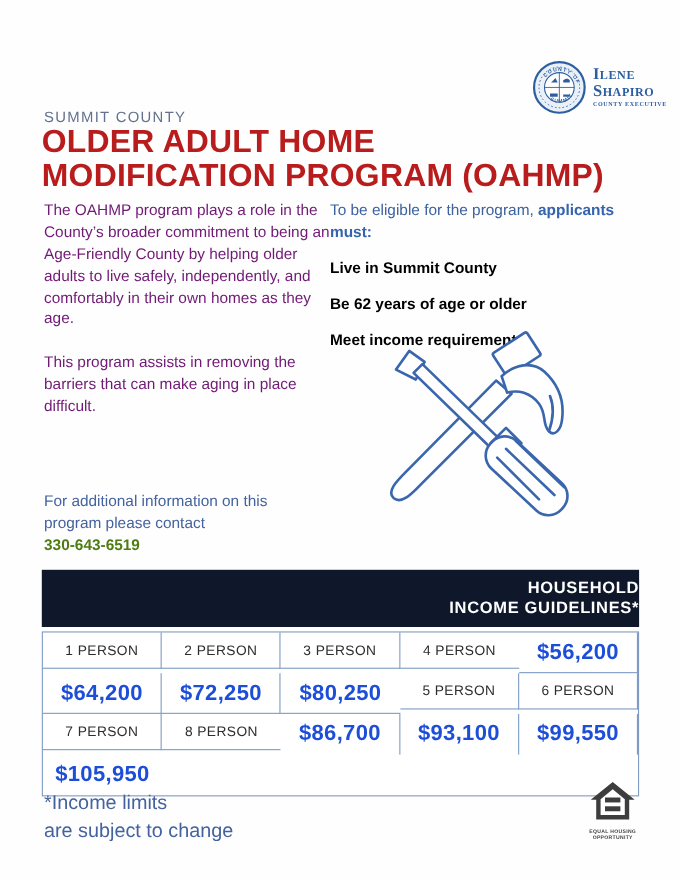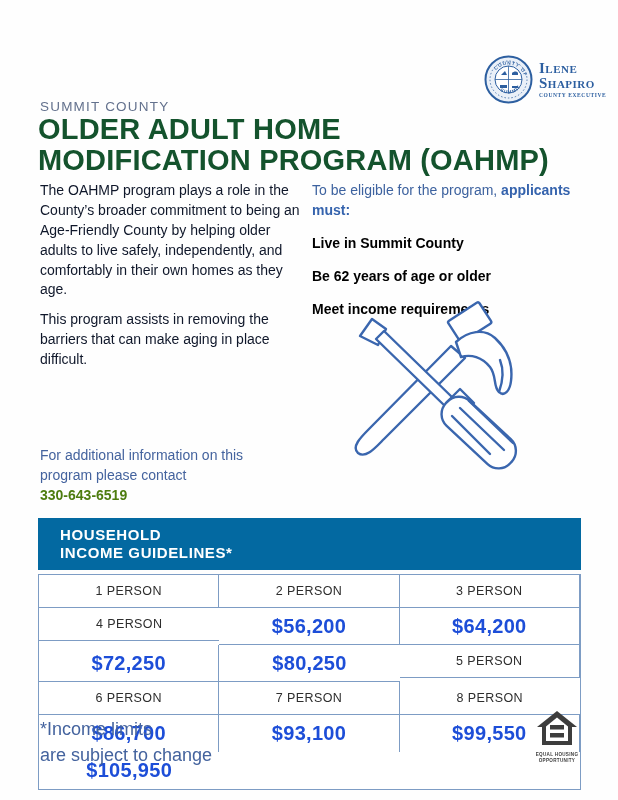"OLDER ADULT HOME" .main-title { color: #14532d -> #b91c1c }
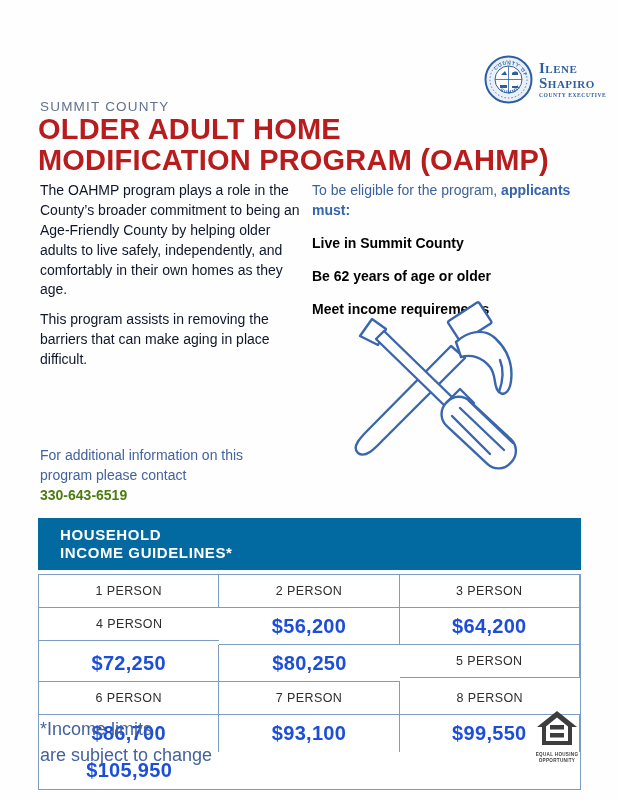"The OAHMP program plays a" .intro-left { color: #0f172a -> #701a75 }
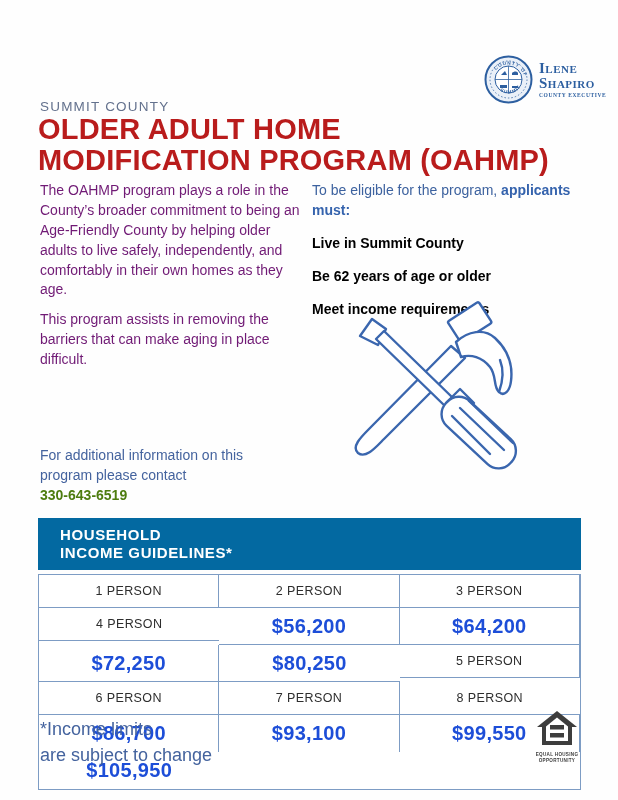"To be eligible for the" .elig { left: 312px -> 300px }
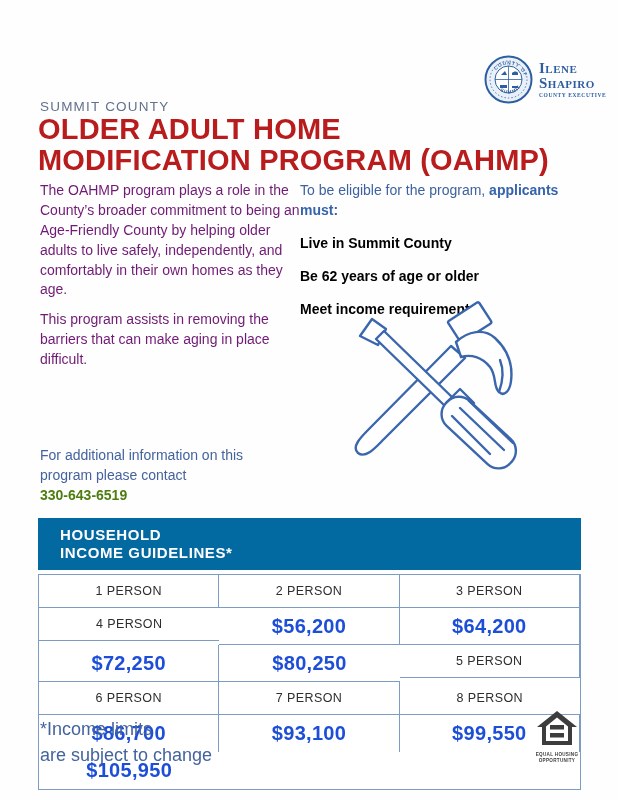"This program assists in removing" .intro-left p + p { margin-top: 10px -> 20px }
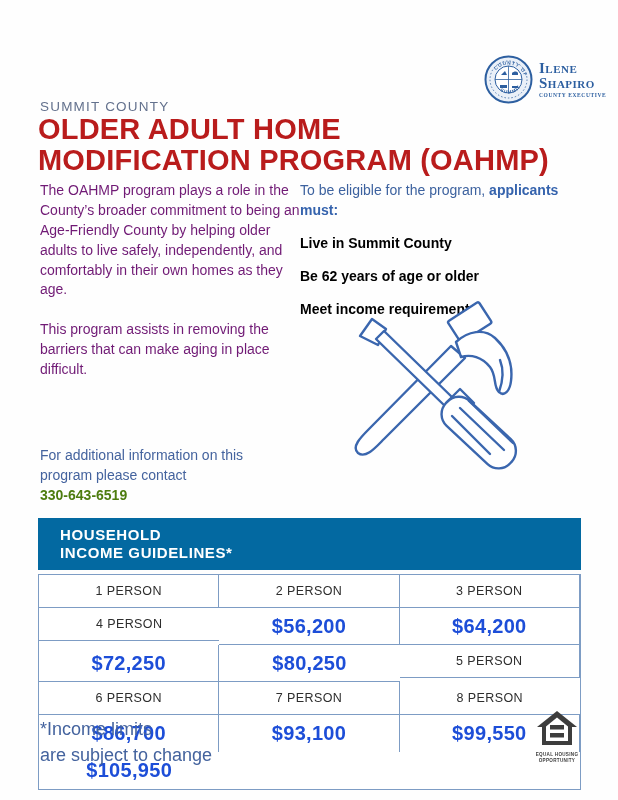"HOUSEHOLD" .tbl-header { background: #0369a1 -> #0f172a; text-align: none -> right }
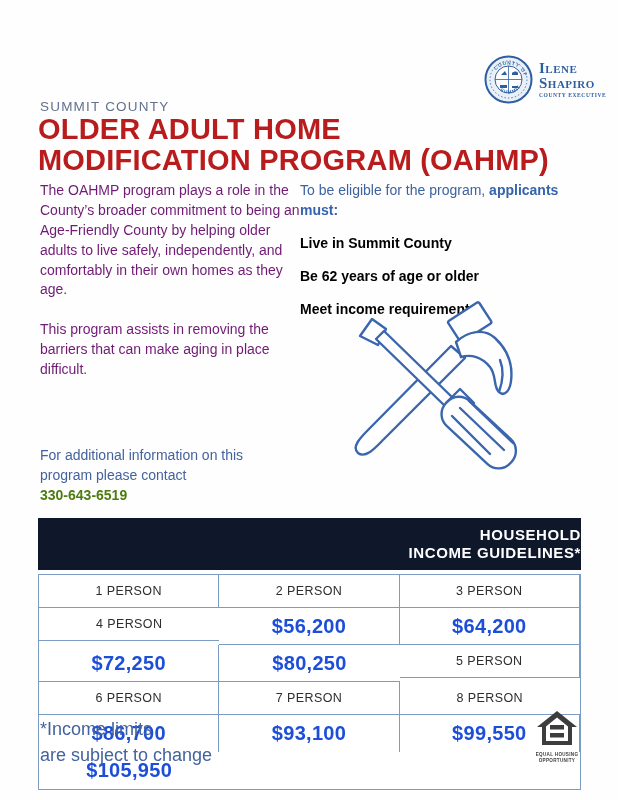"1 PERSON" .tbl-grid { grid-template-columns: repeat(3,1fr) -> repeat(5,1fr) }
